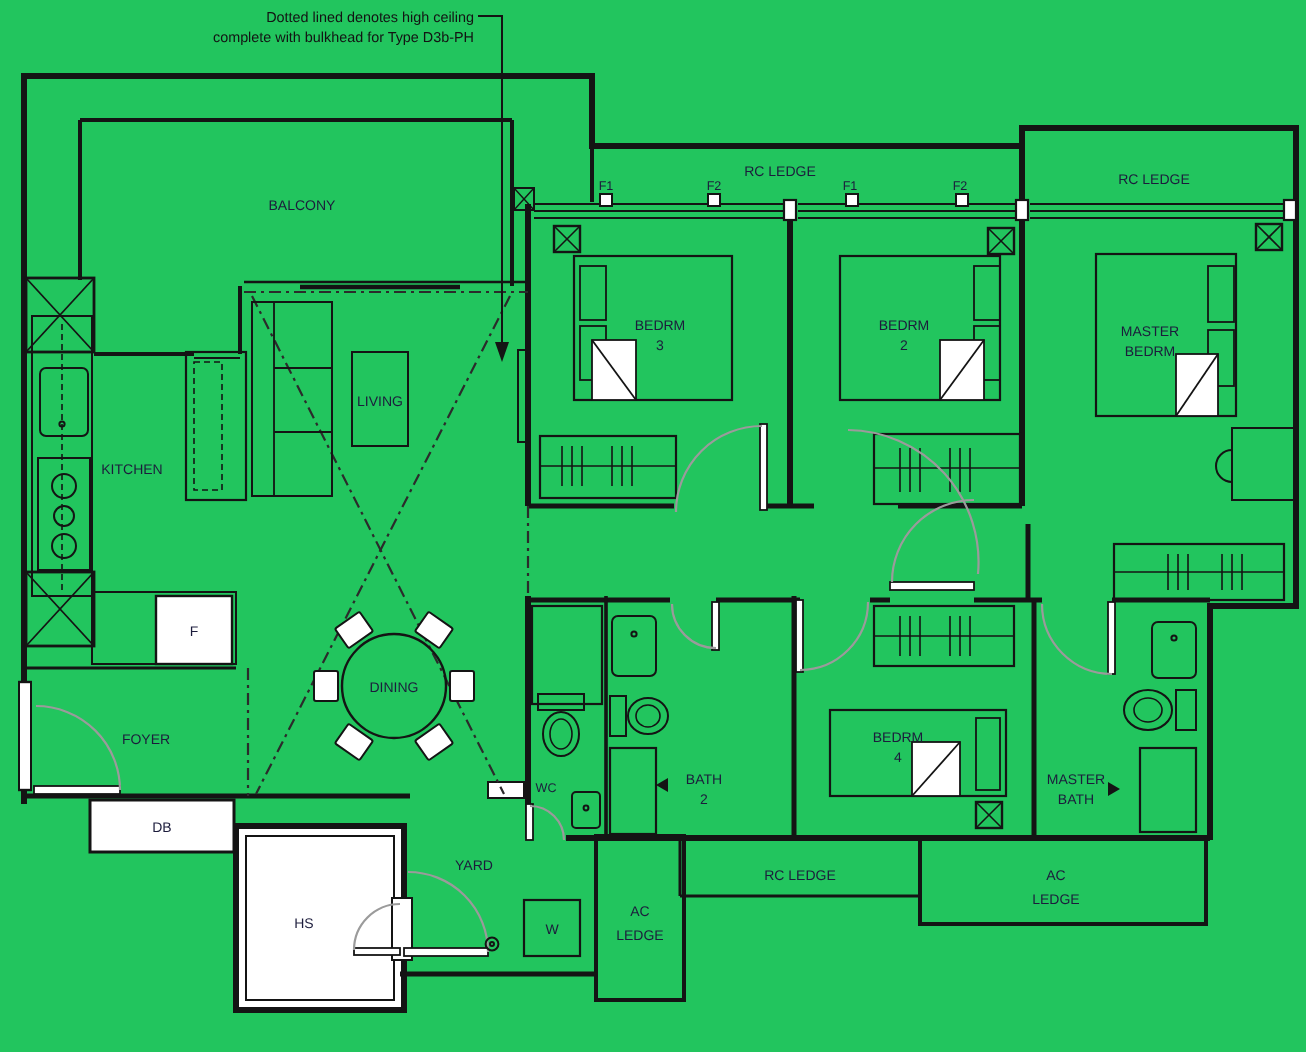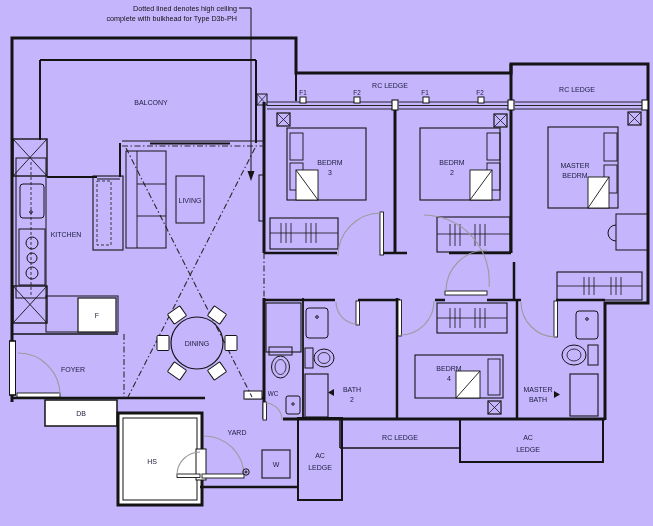"Dotted lined denotes high ceiling" #stage { background: #c4b5fd -> #22c55e }
